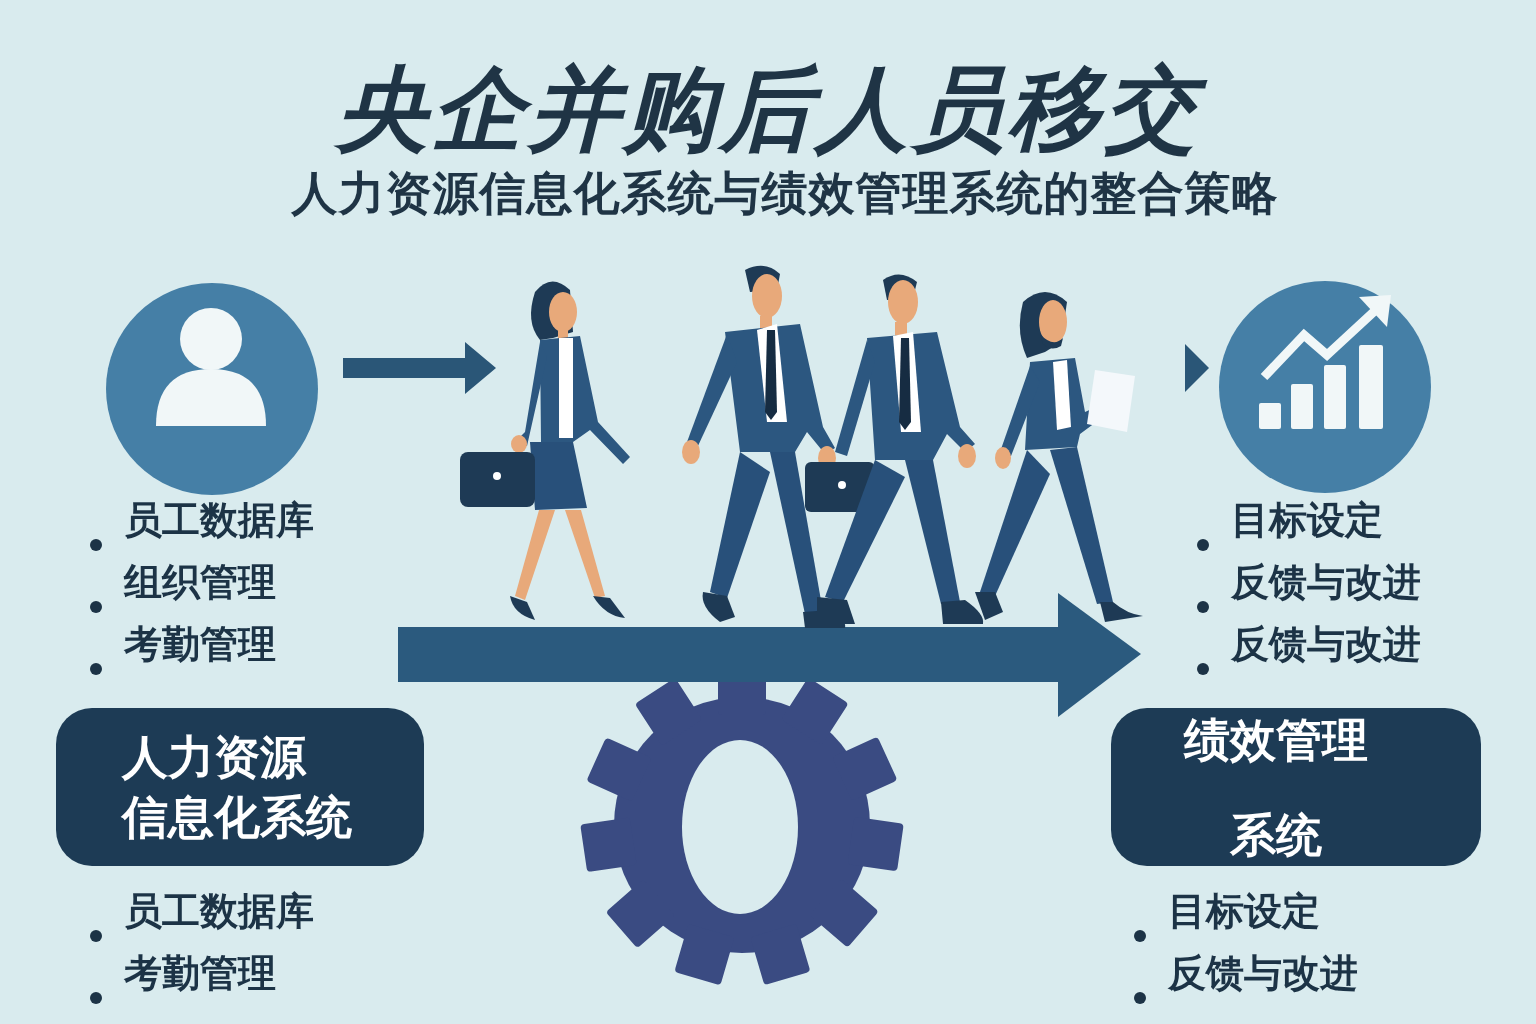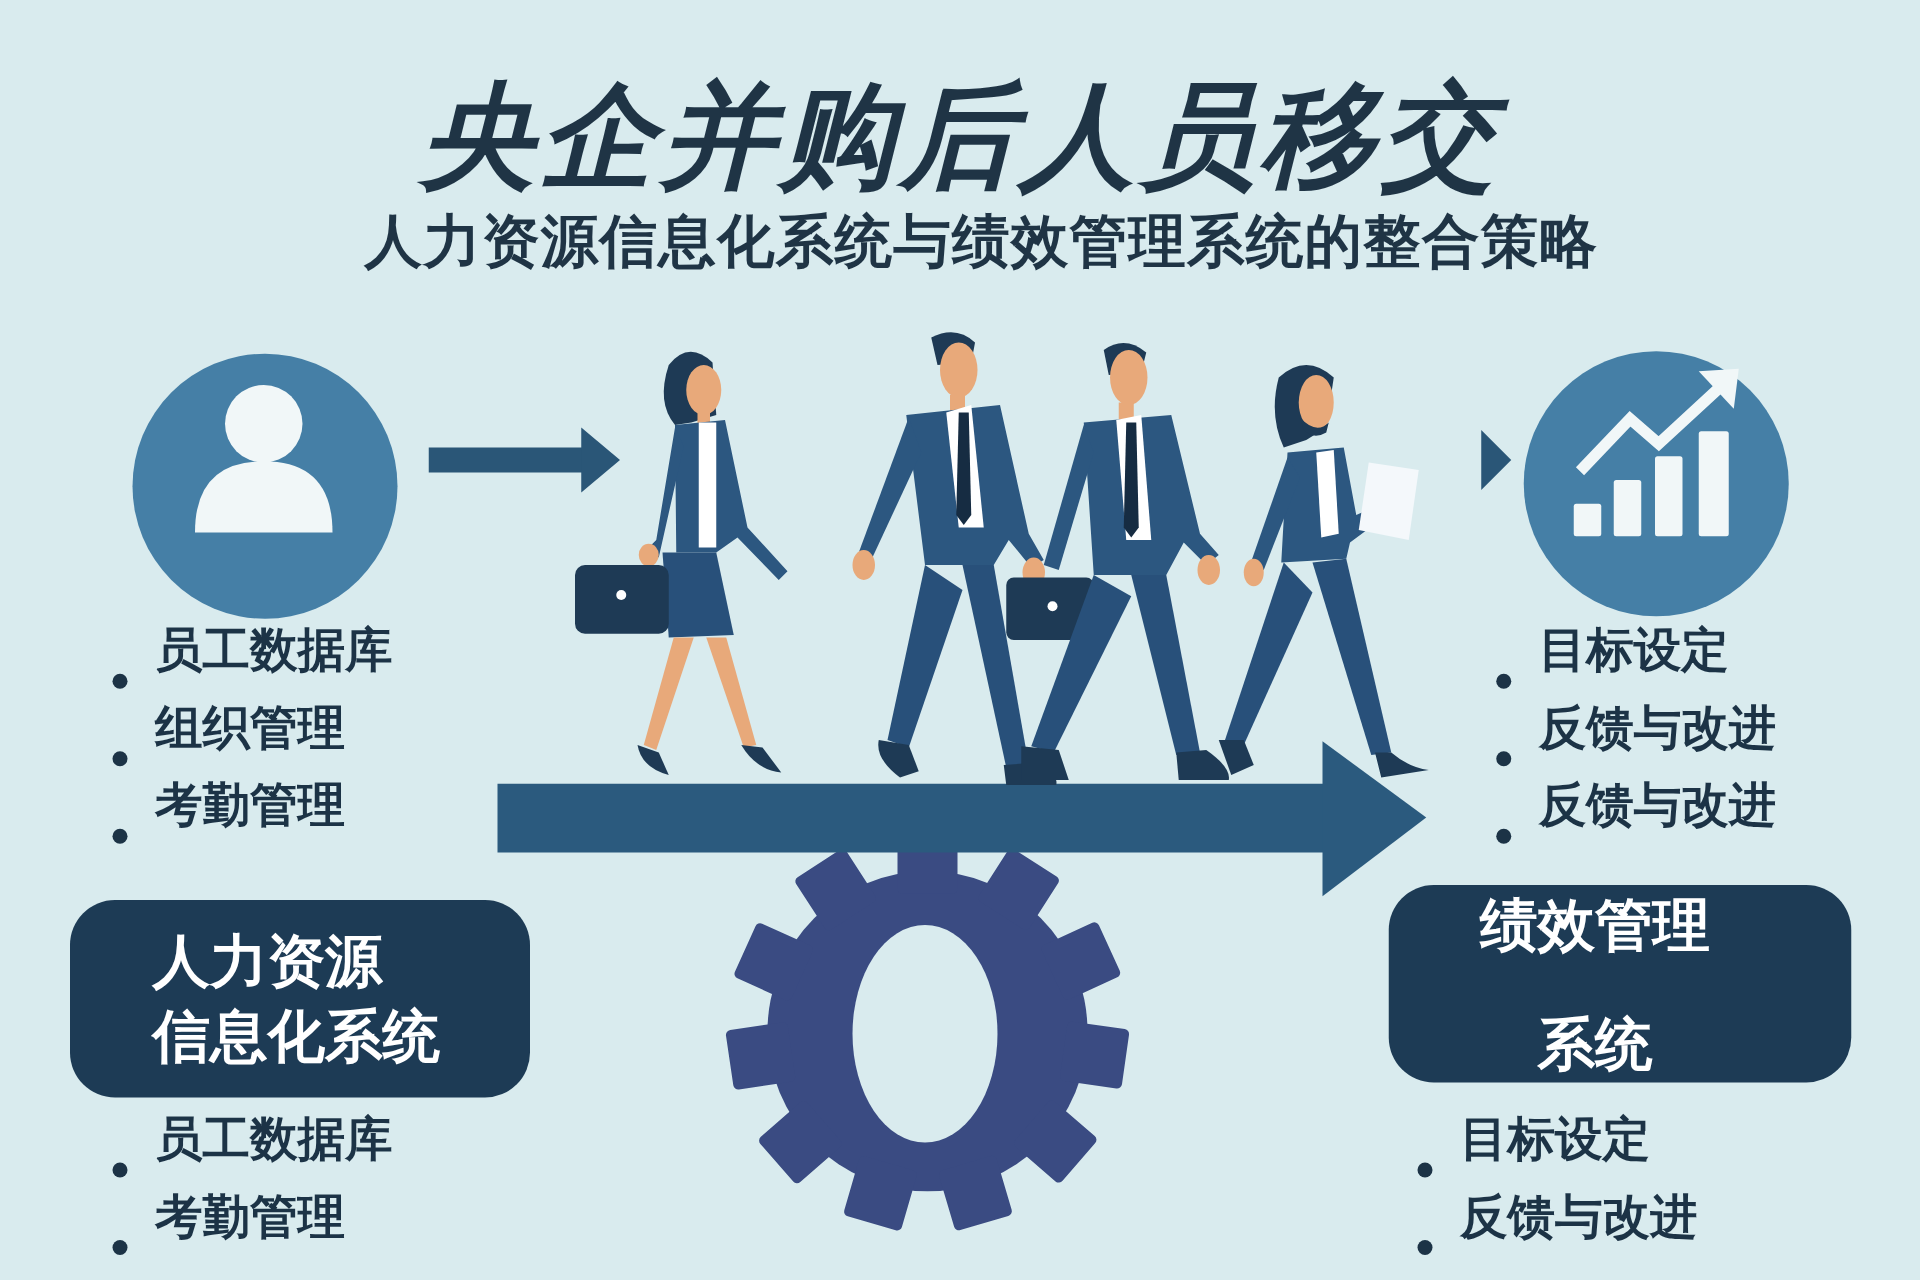"人力资源" div.abs { margin-top: 12px -> none }
